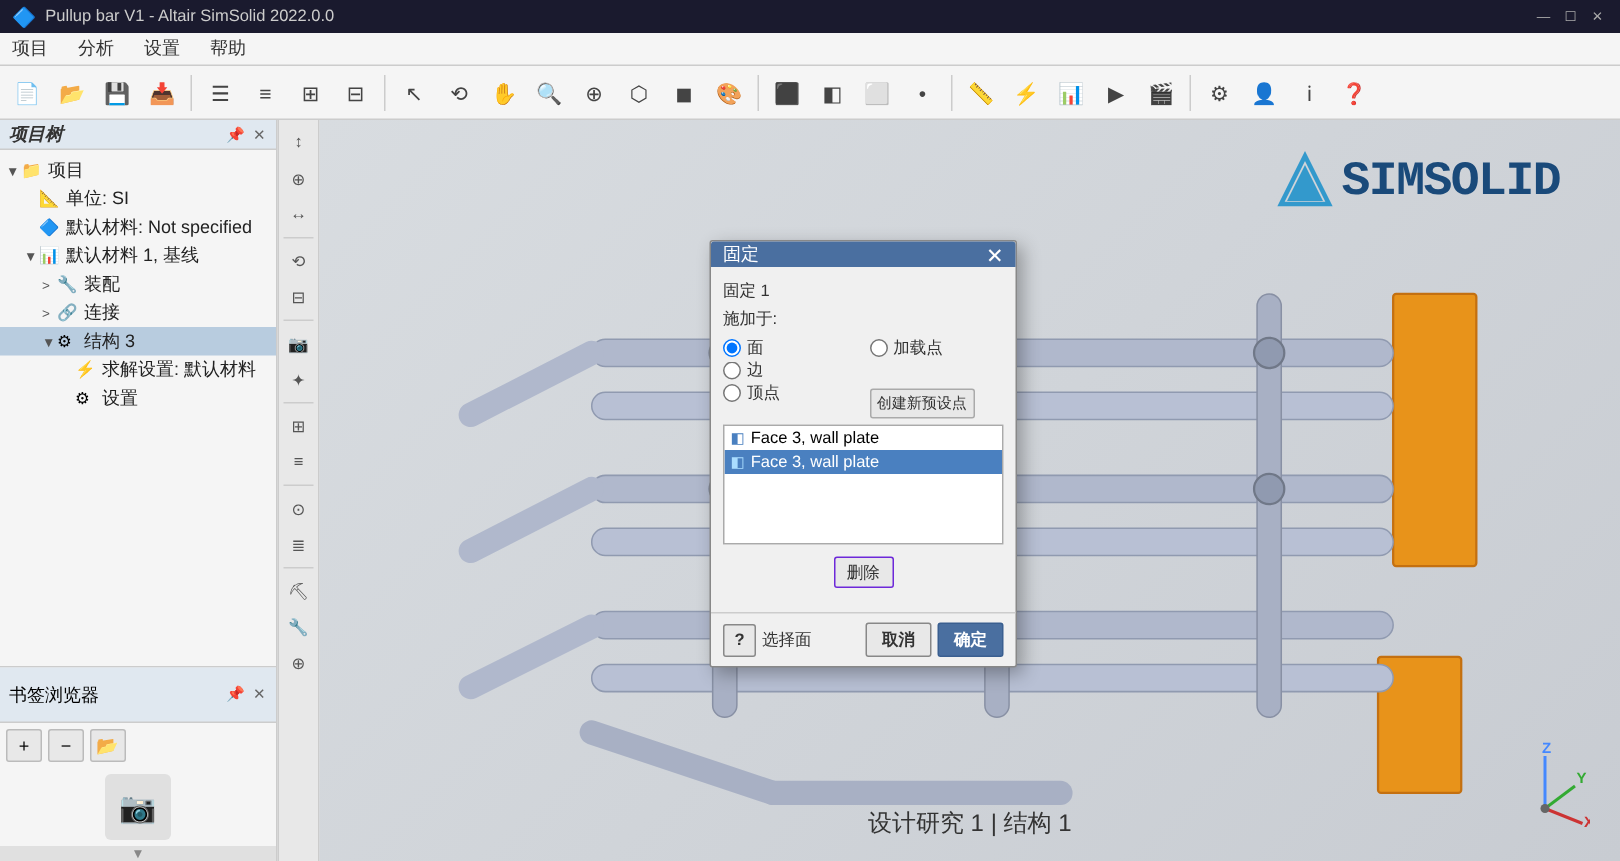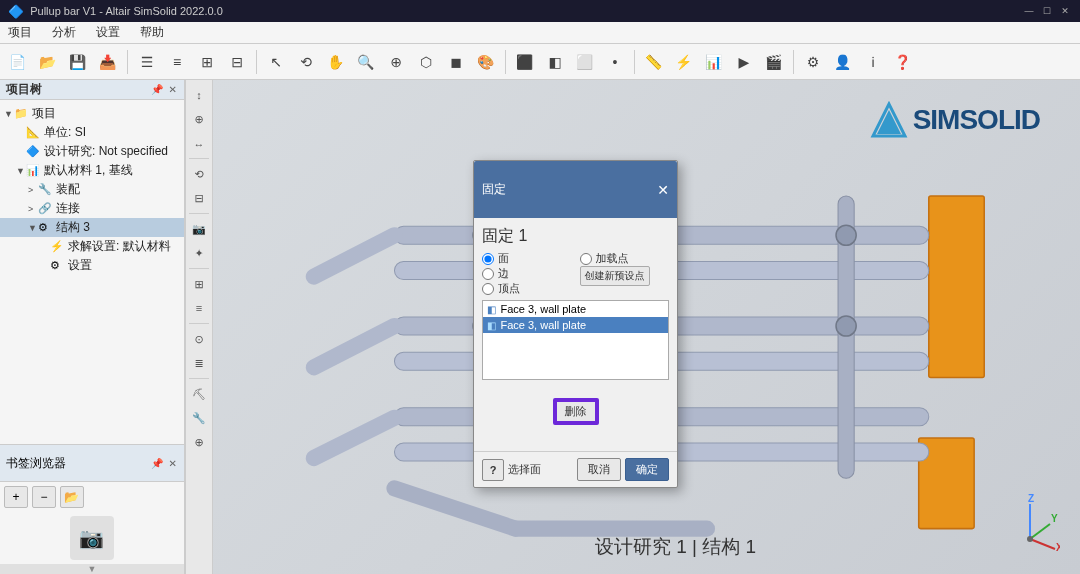"项目树" .panel-header-label { font-style: none -> italic }
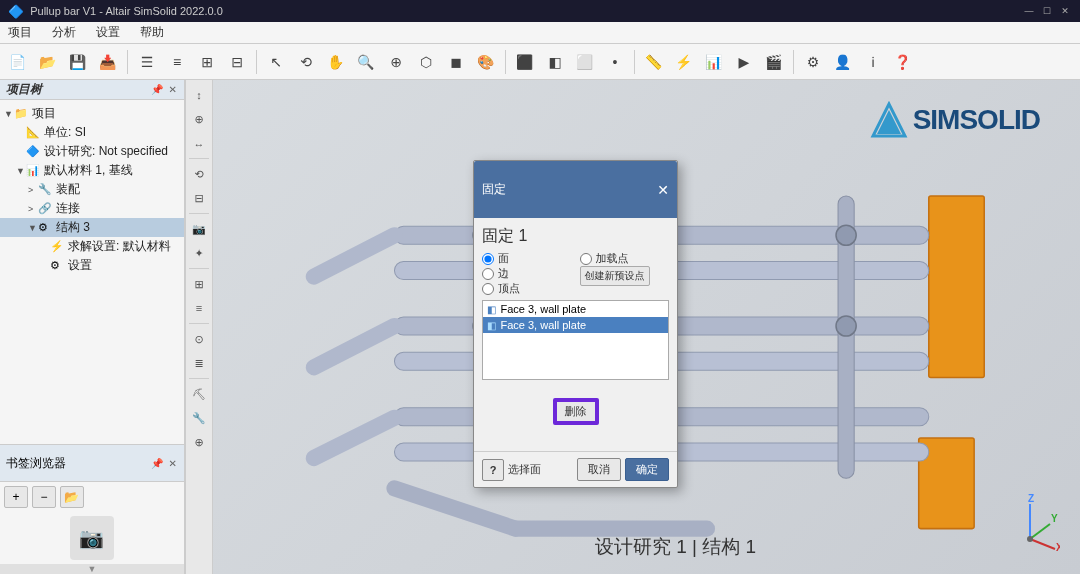"SIMSOLID" span { font-family: none -> Liberation Mono, monospace; font-size: 28px -> 32px }
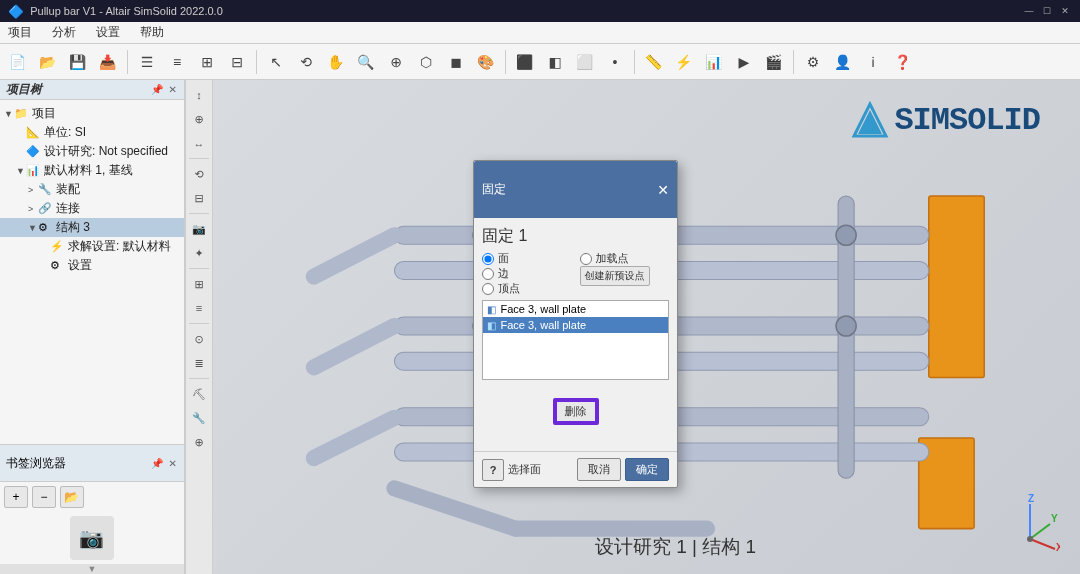"设计研究: Not specified" span.tree-label { text: 设计研究 -> 默认材料 }
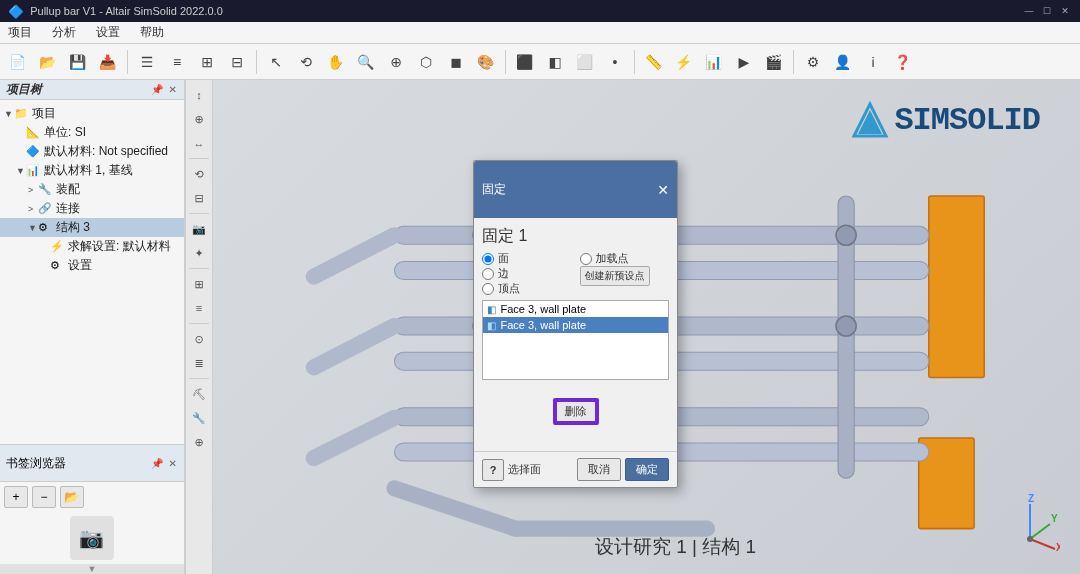"固定" .modal-title { padding: 20px 8px -> 0 8px }
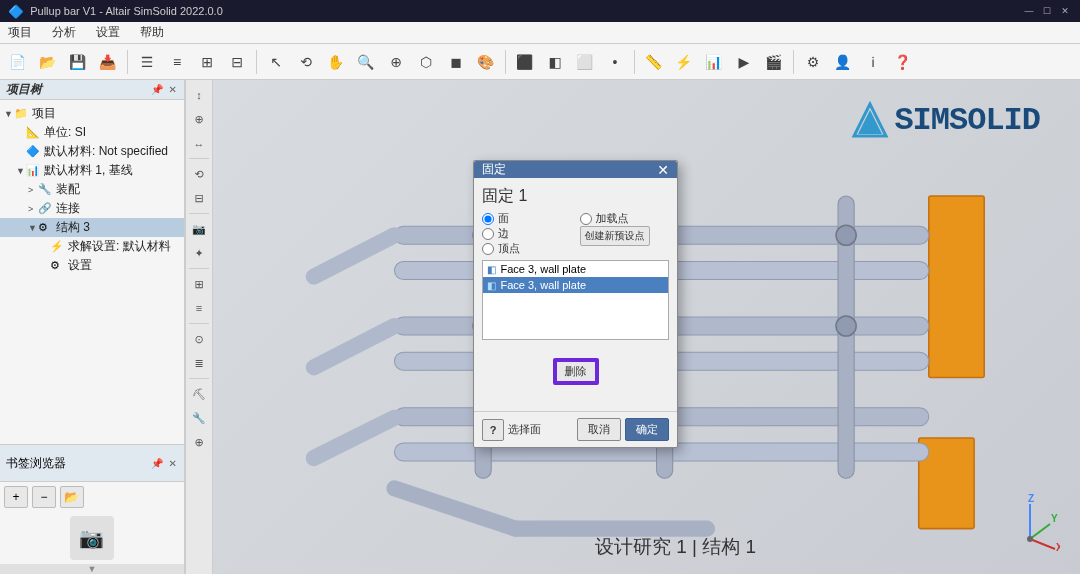"固定 1" div { font-size: 16px -> 11px }
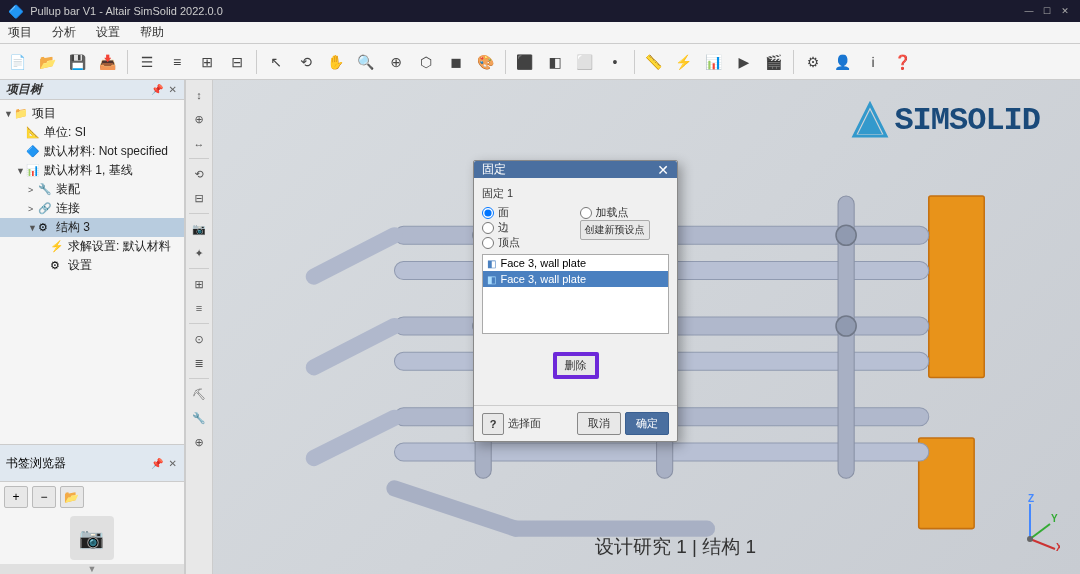"施加于:" div.modal-section-label { html: none -> <div>施加于:</div> }
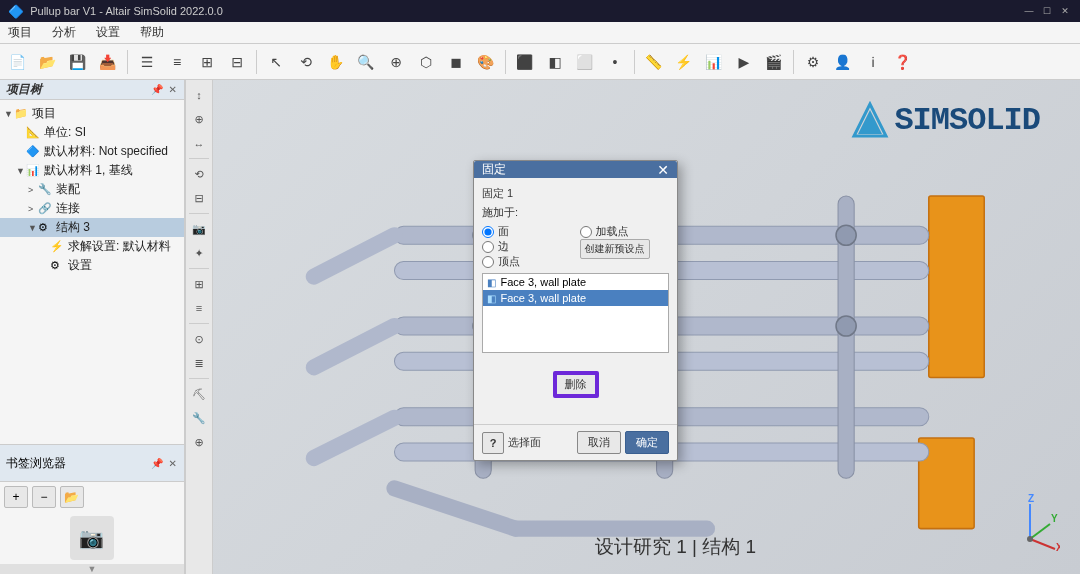"创建新预设点" div { margin-top: 0 -> 20px }
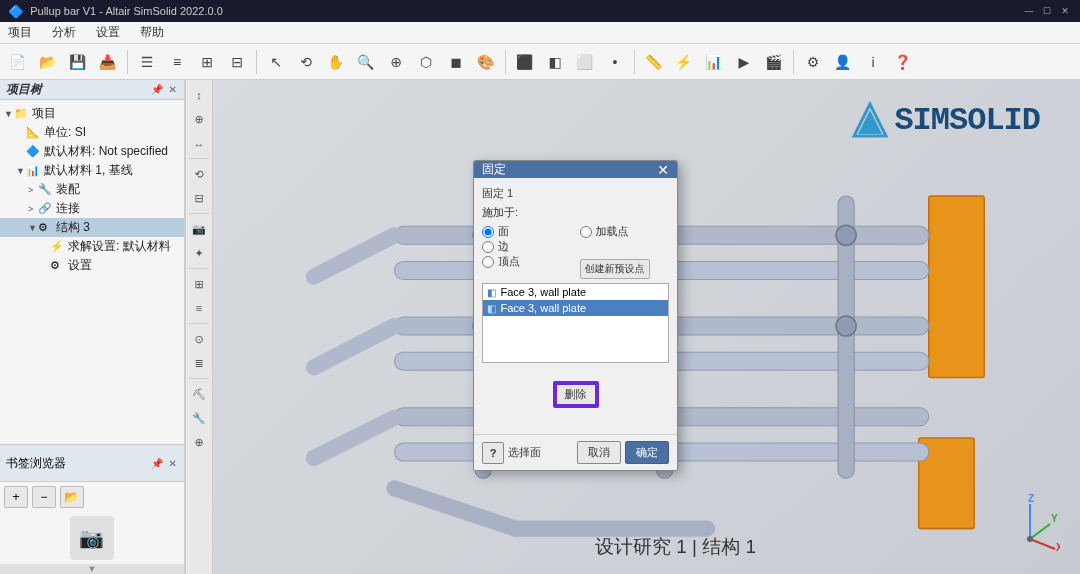"删除" .delete-btn { border: 4px solid #6d28d9 -> 1px solid #6d28d9; margin: 18px auto -> 8px auto }
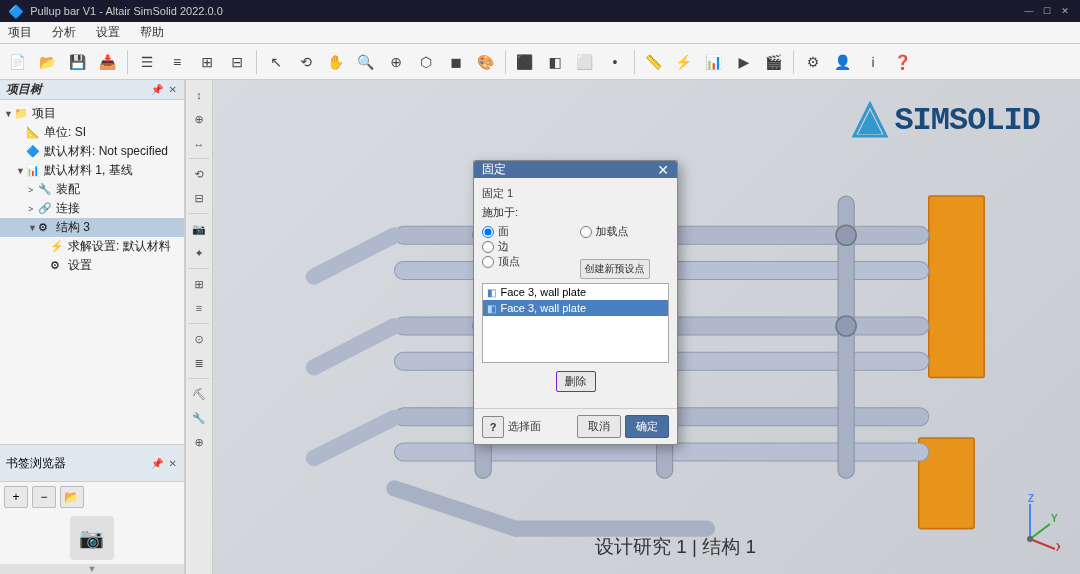"取消" .action-btn { font-weight: none -> bold }
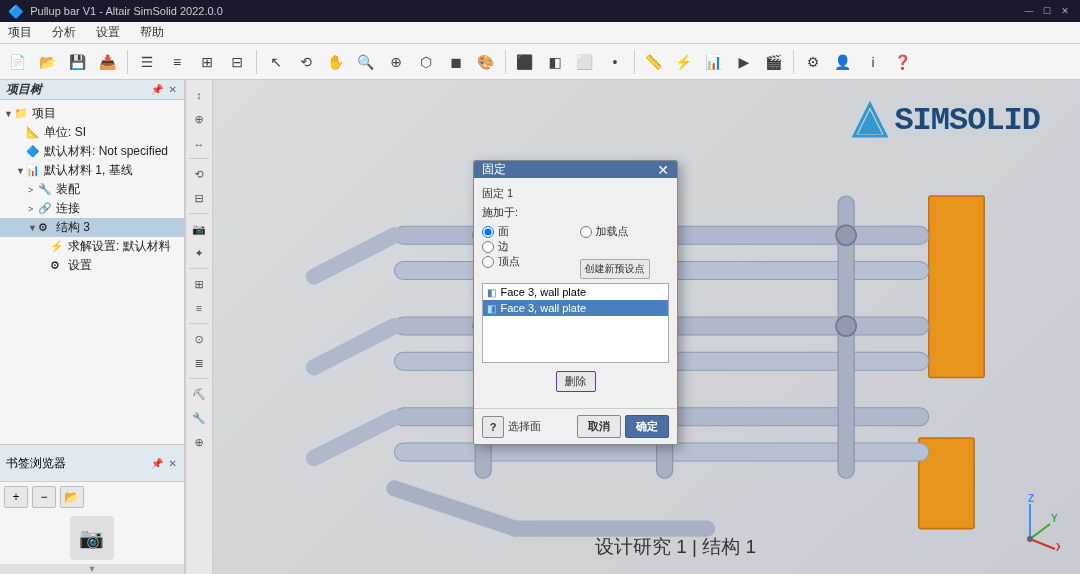"设计研究 1 | 结构 1" .study-label { font-size: 19px -> 16px; margin-left: 29px -> none }
